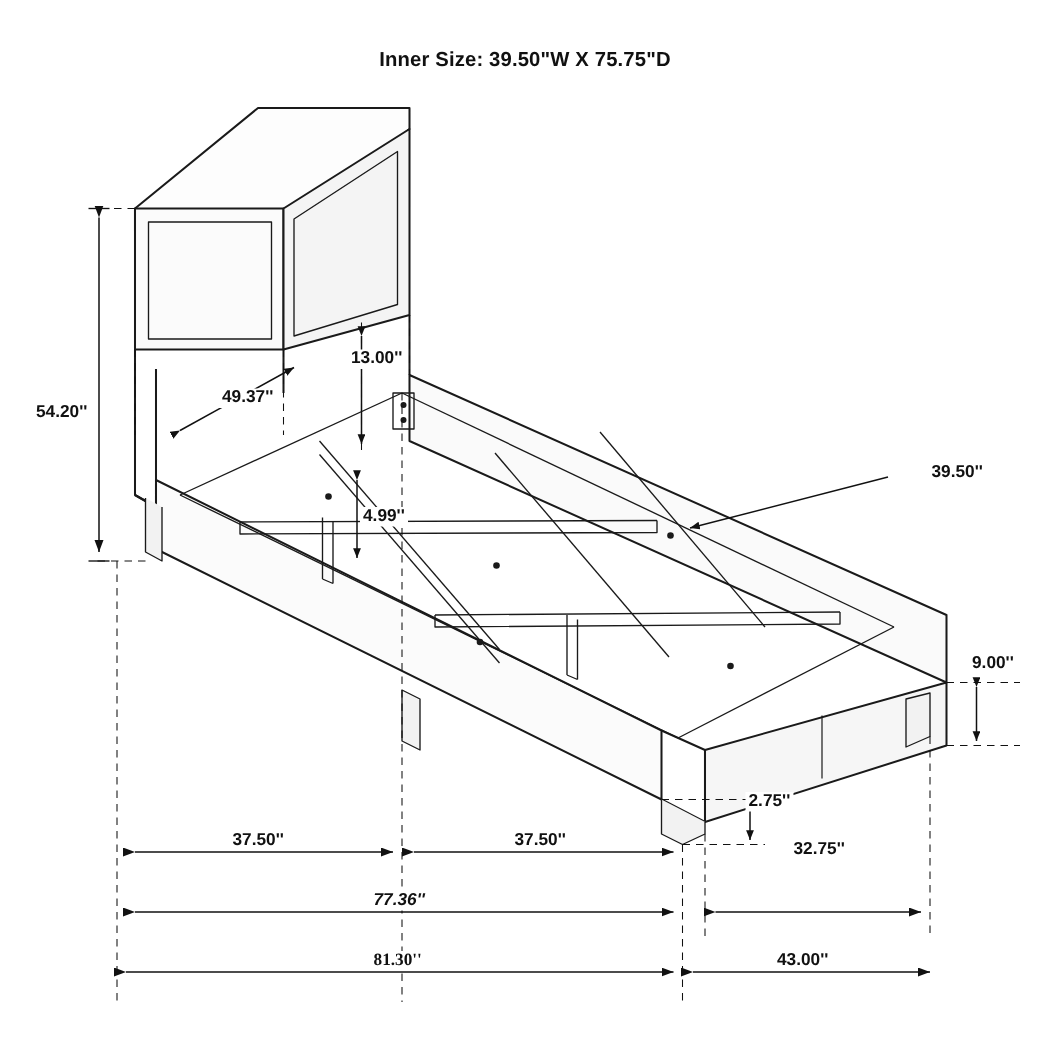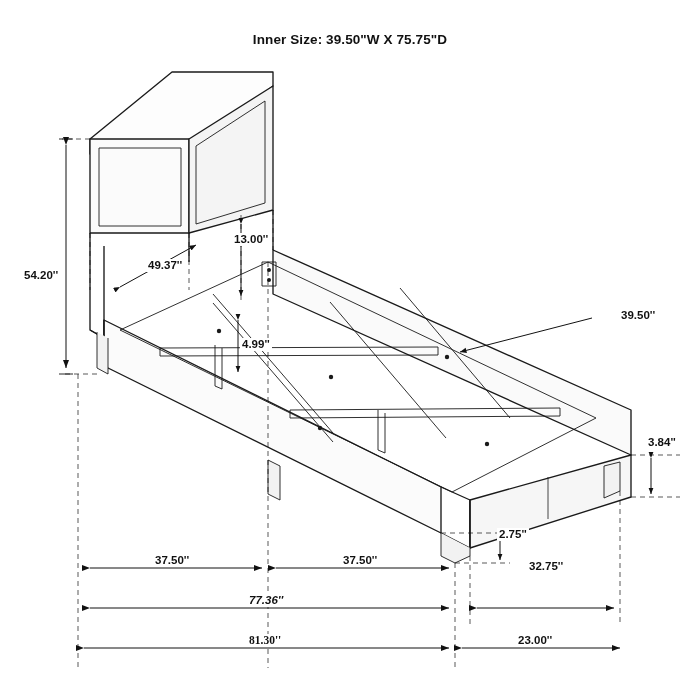"3.84''" div.dim-label { text: 3.84'' -> 9.00'' }
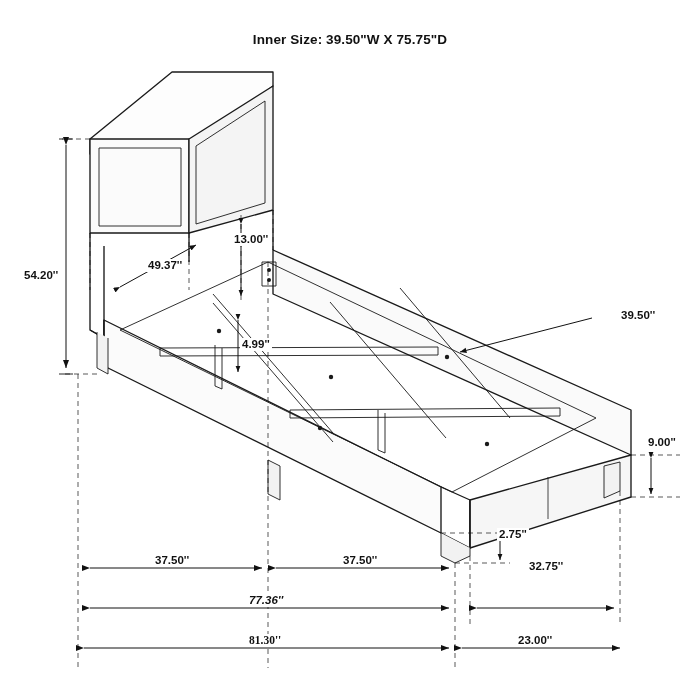"23.00''" div.dim-label { text: 23.00'' -> 43.00'' }
